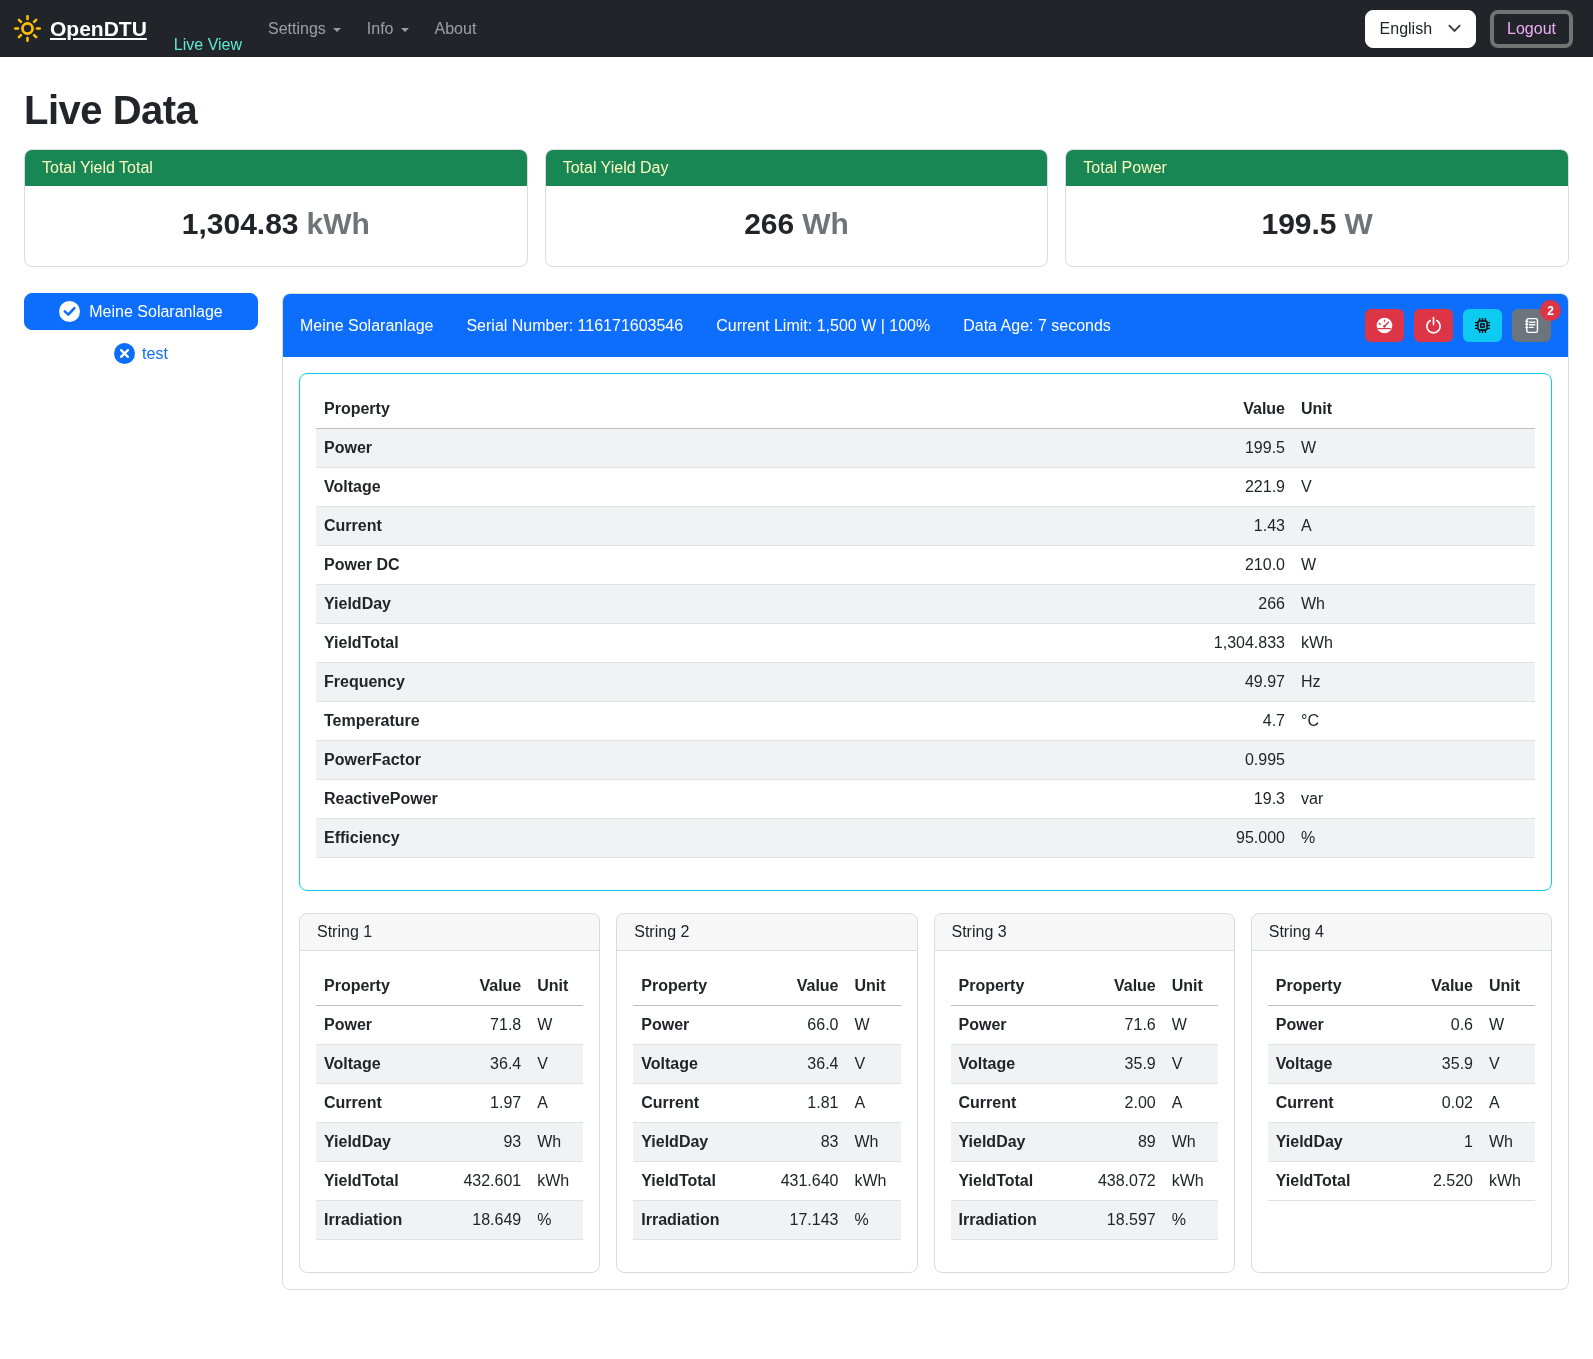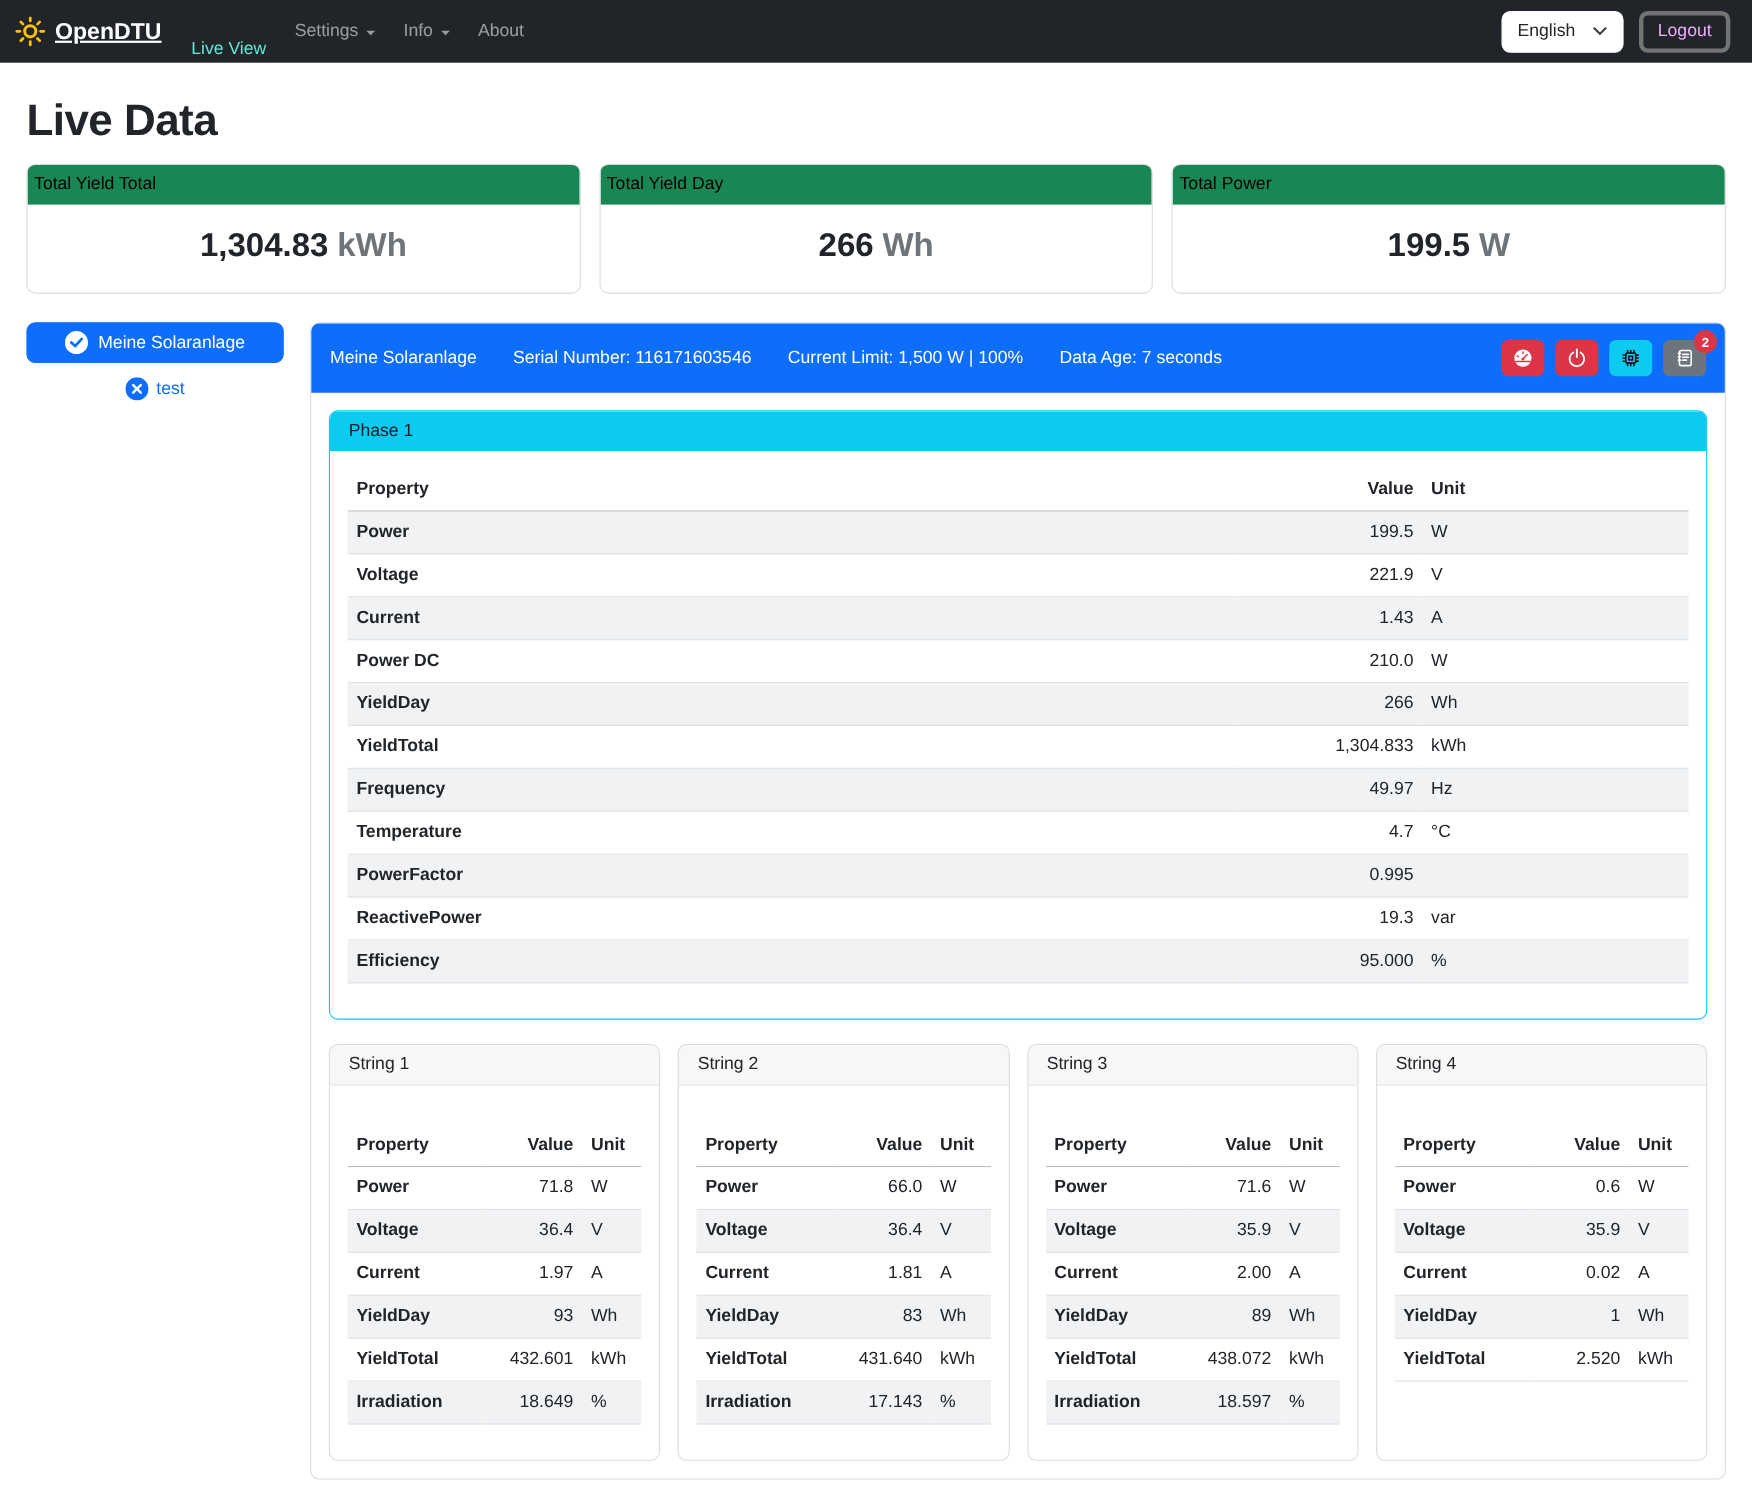"Total Yield Total" .sum-card-header { color: #000000 -> #fef9c3; padding: 9px 6px -> 9px 17px }
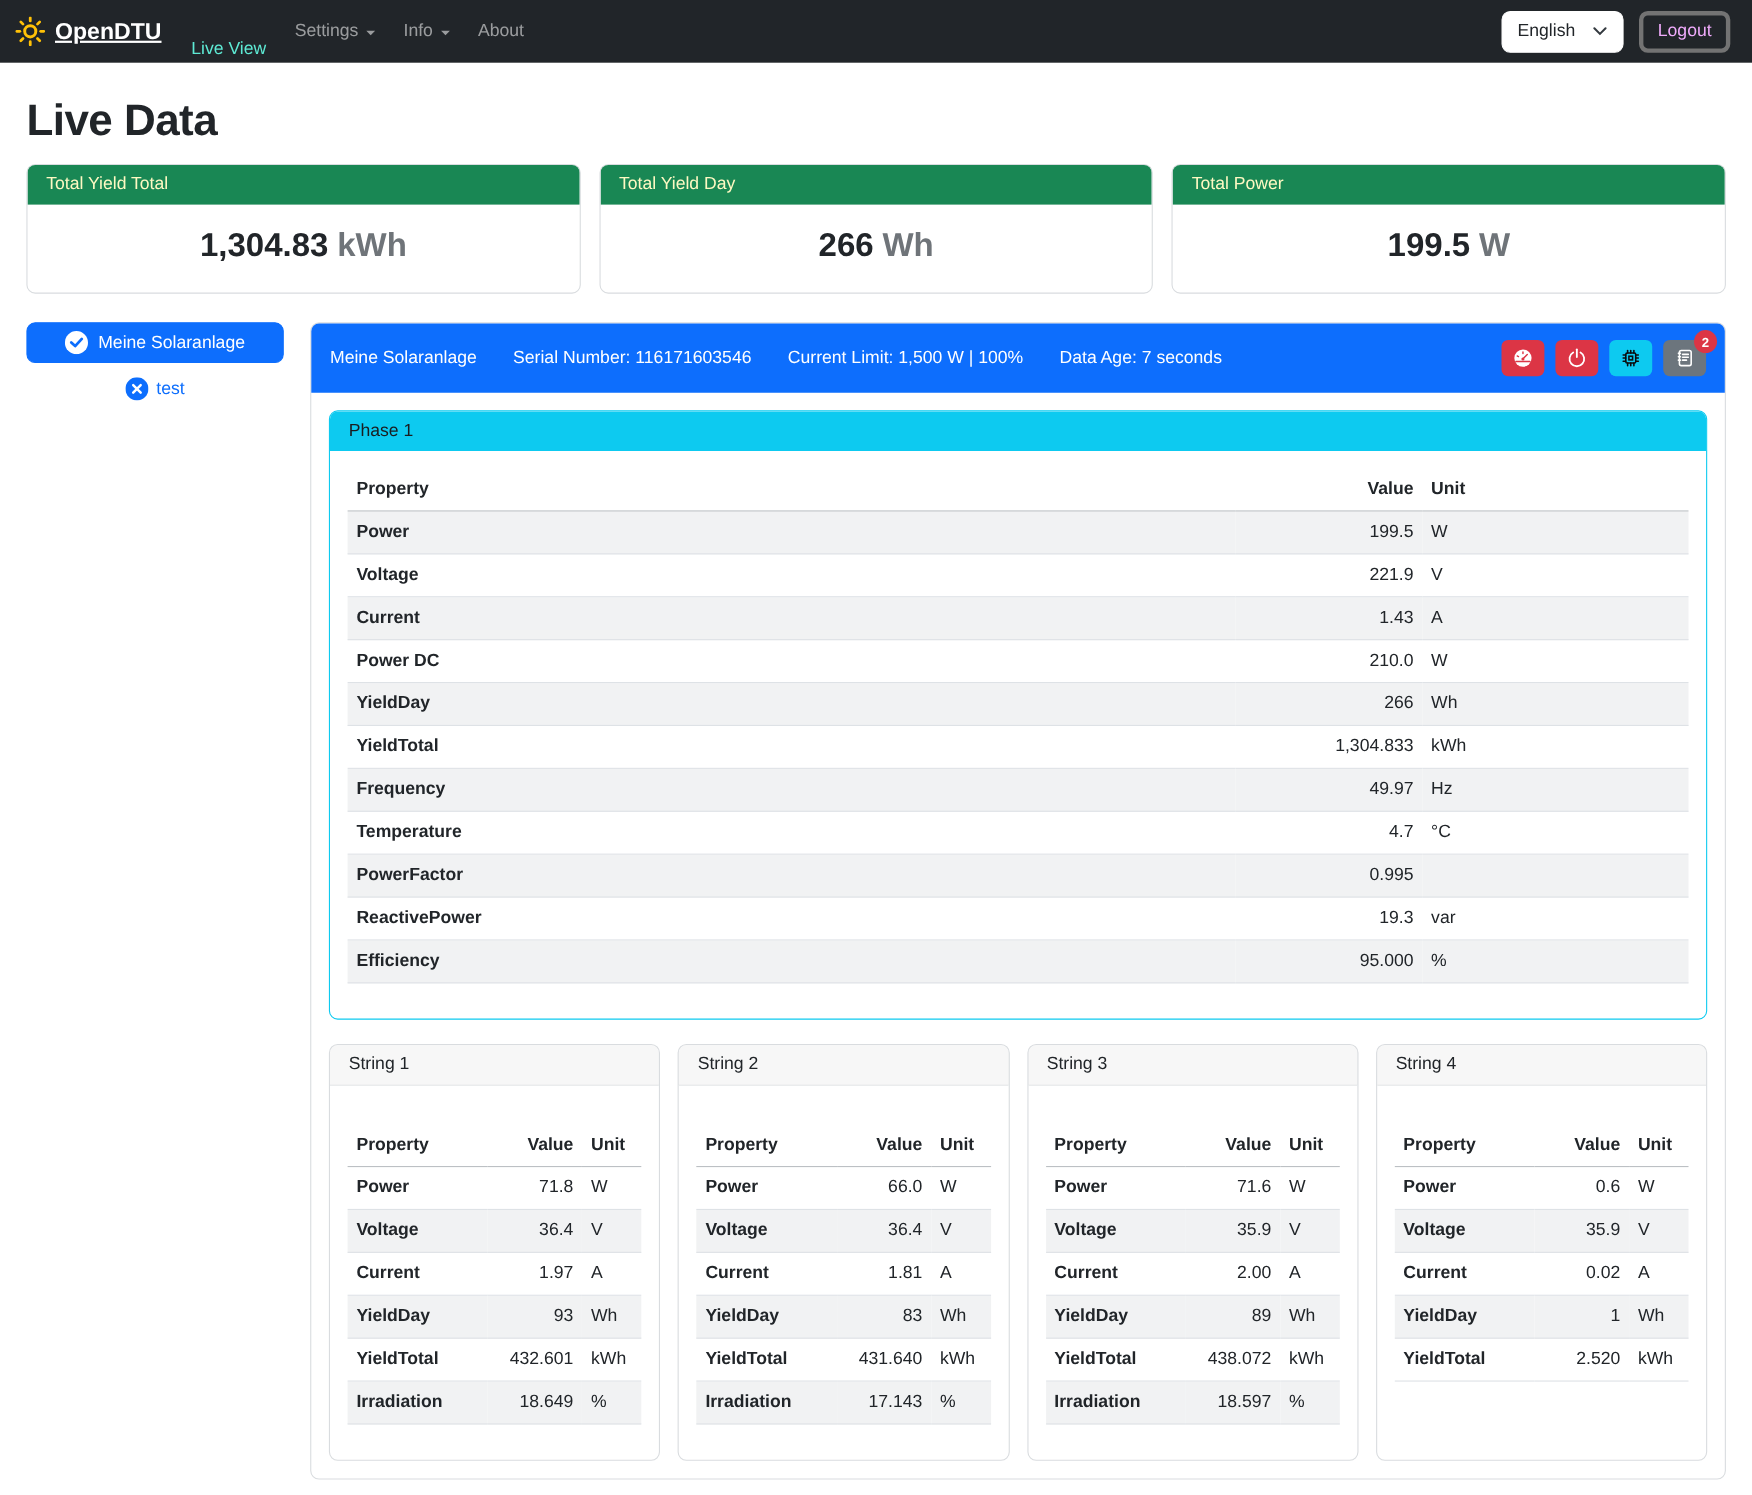"Phase 1" div.phase-header { html: <div>Phase 1</div> -> none }
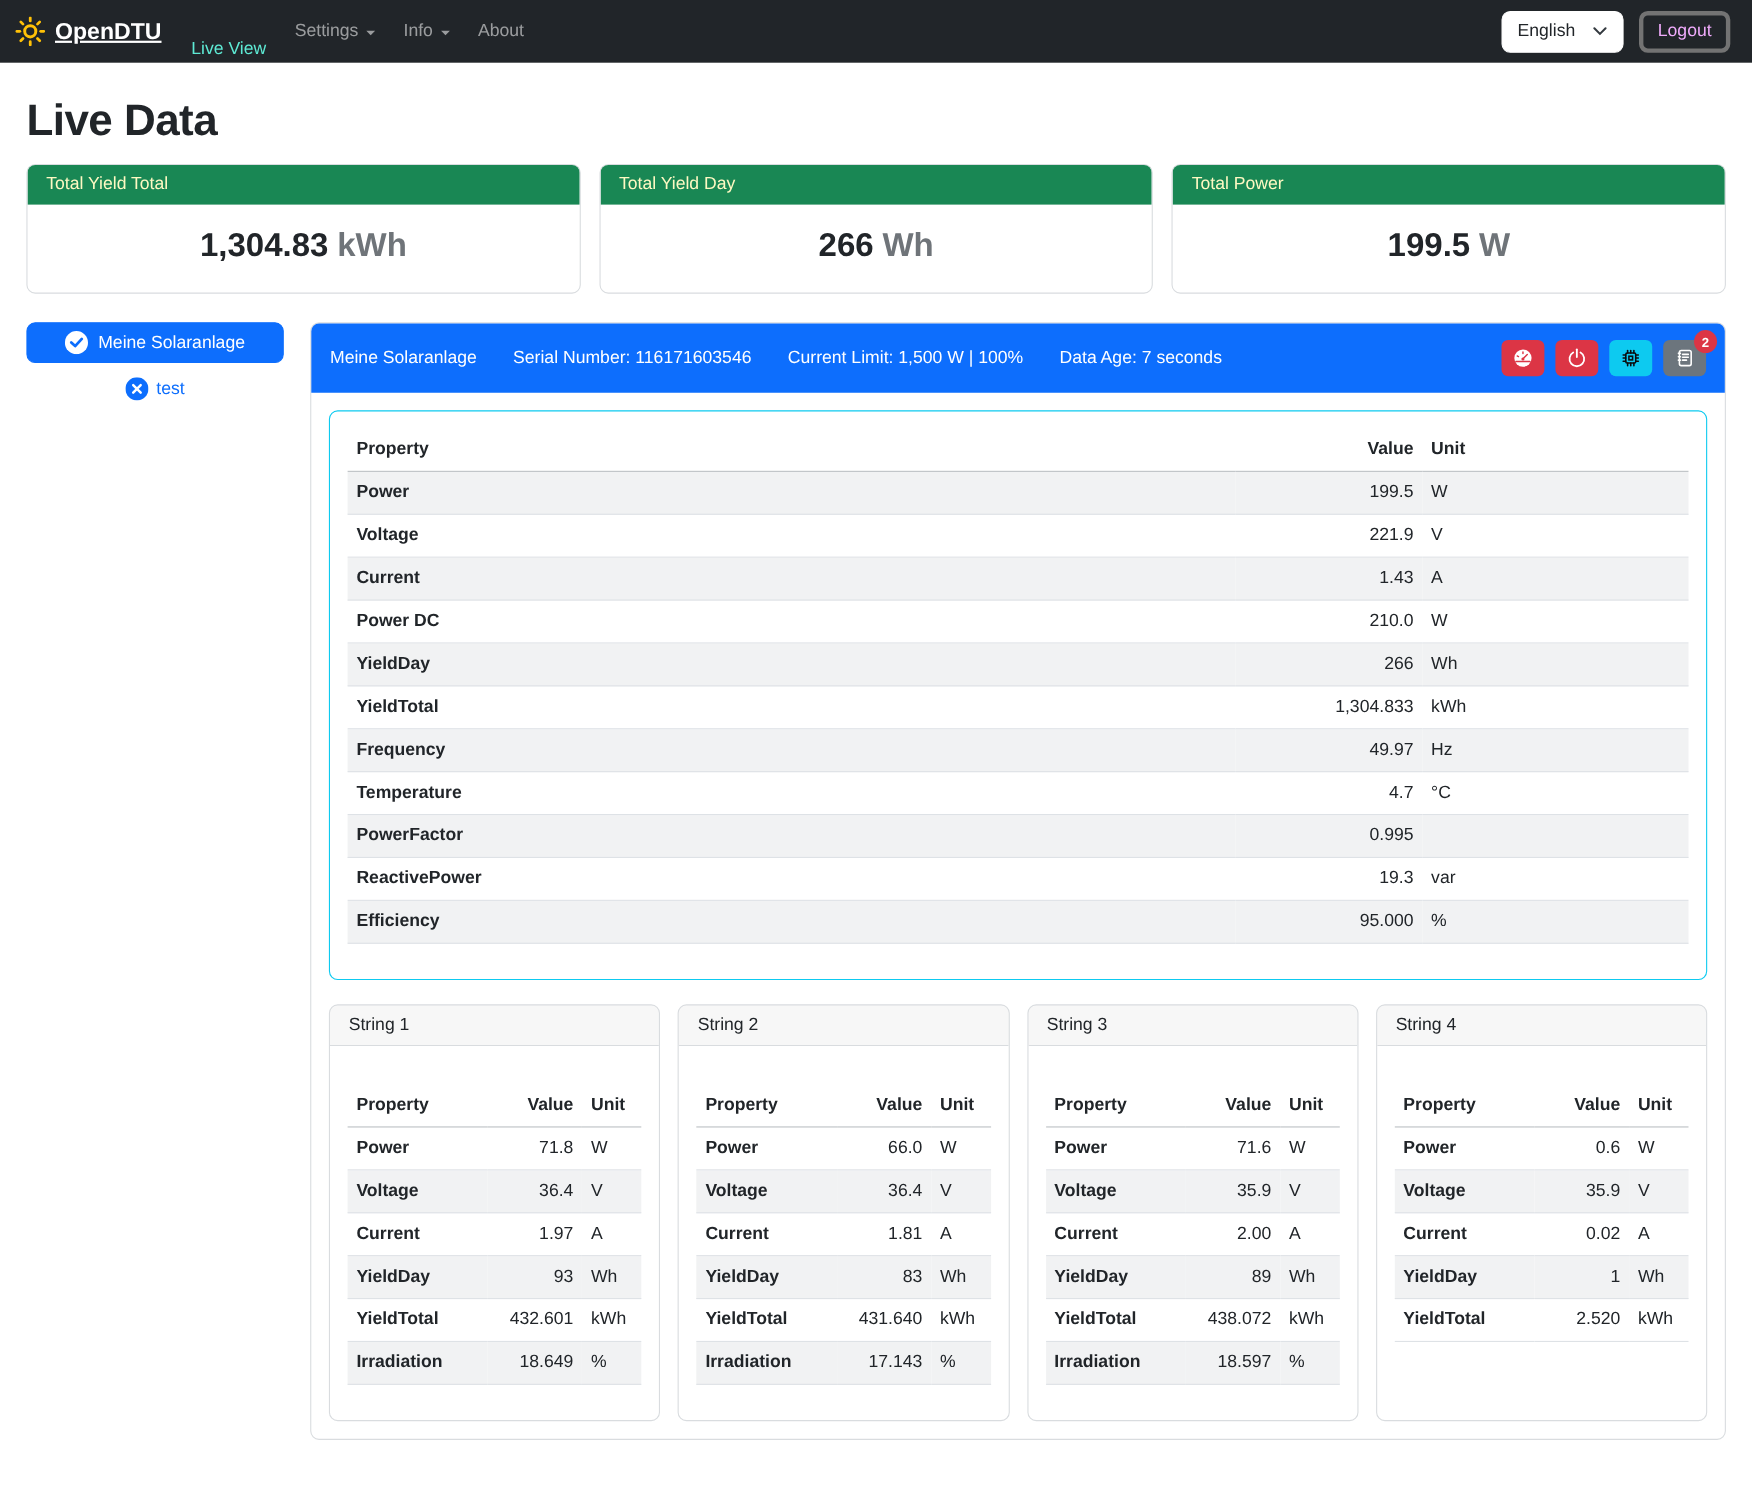"String 1" .string-card { gap: 19px -> none }
